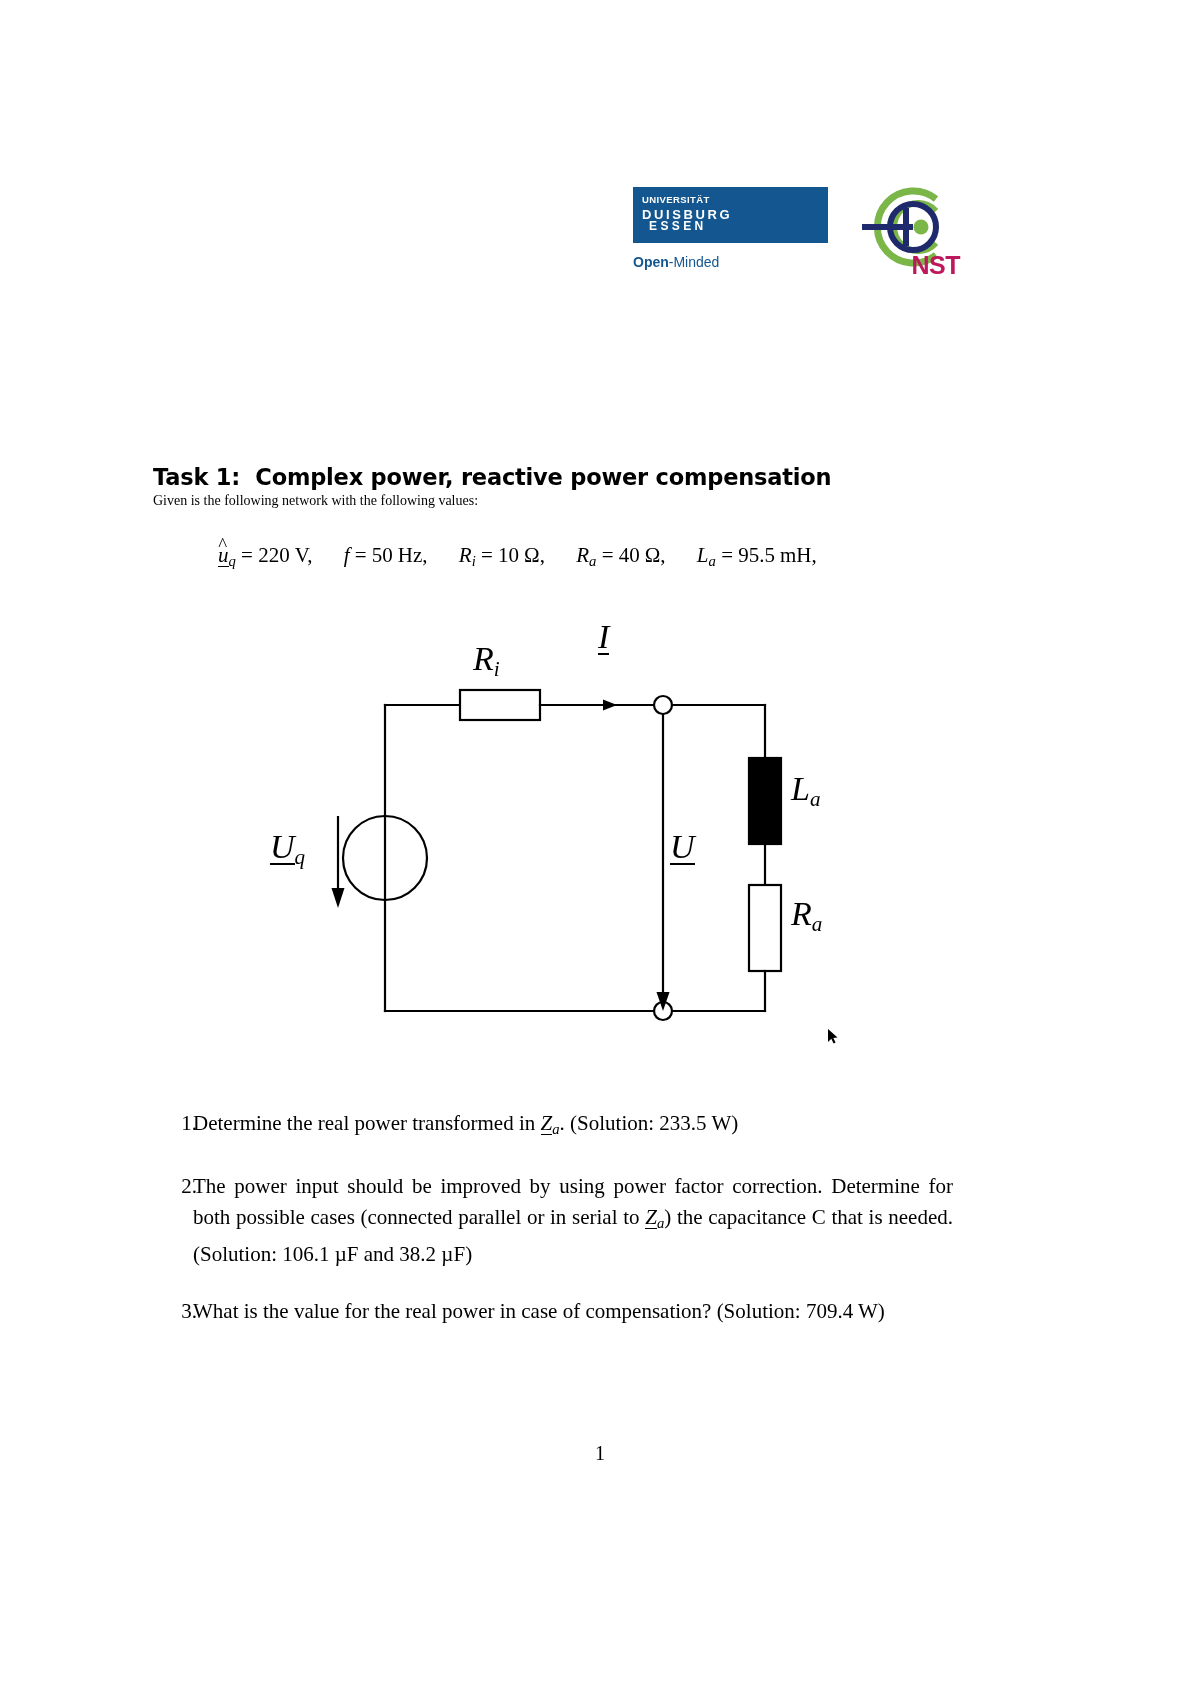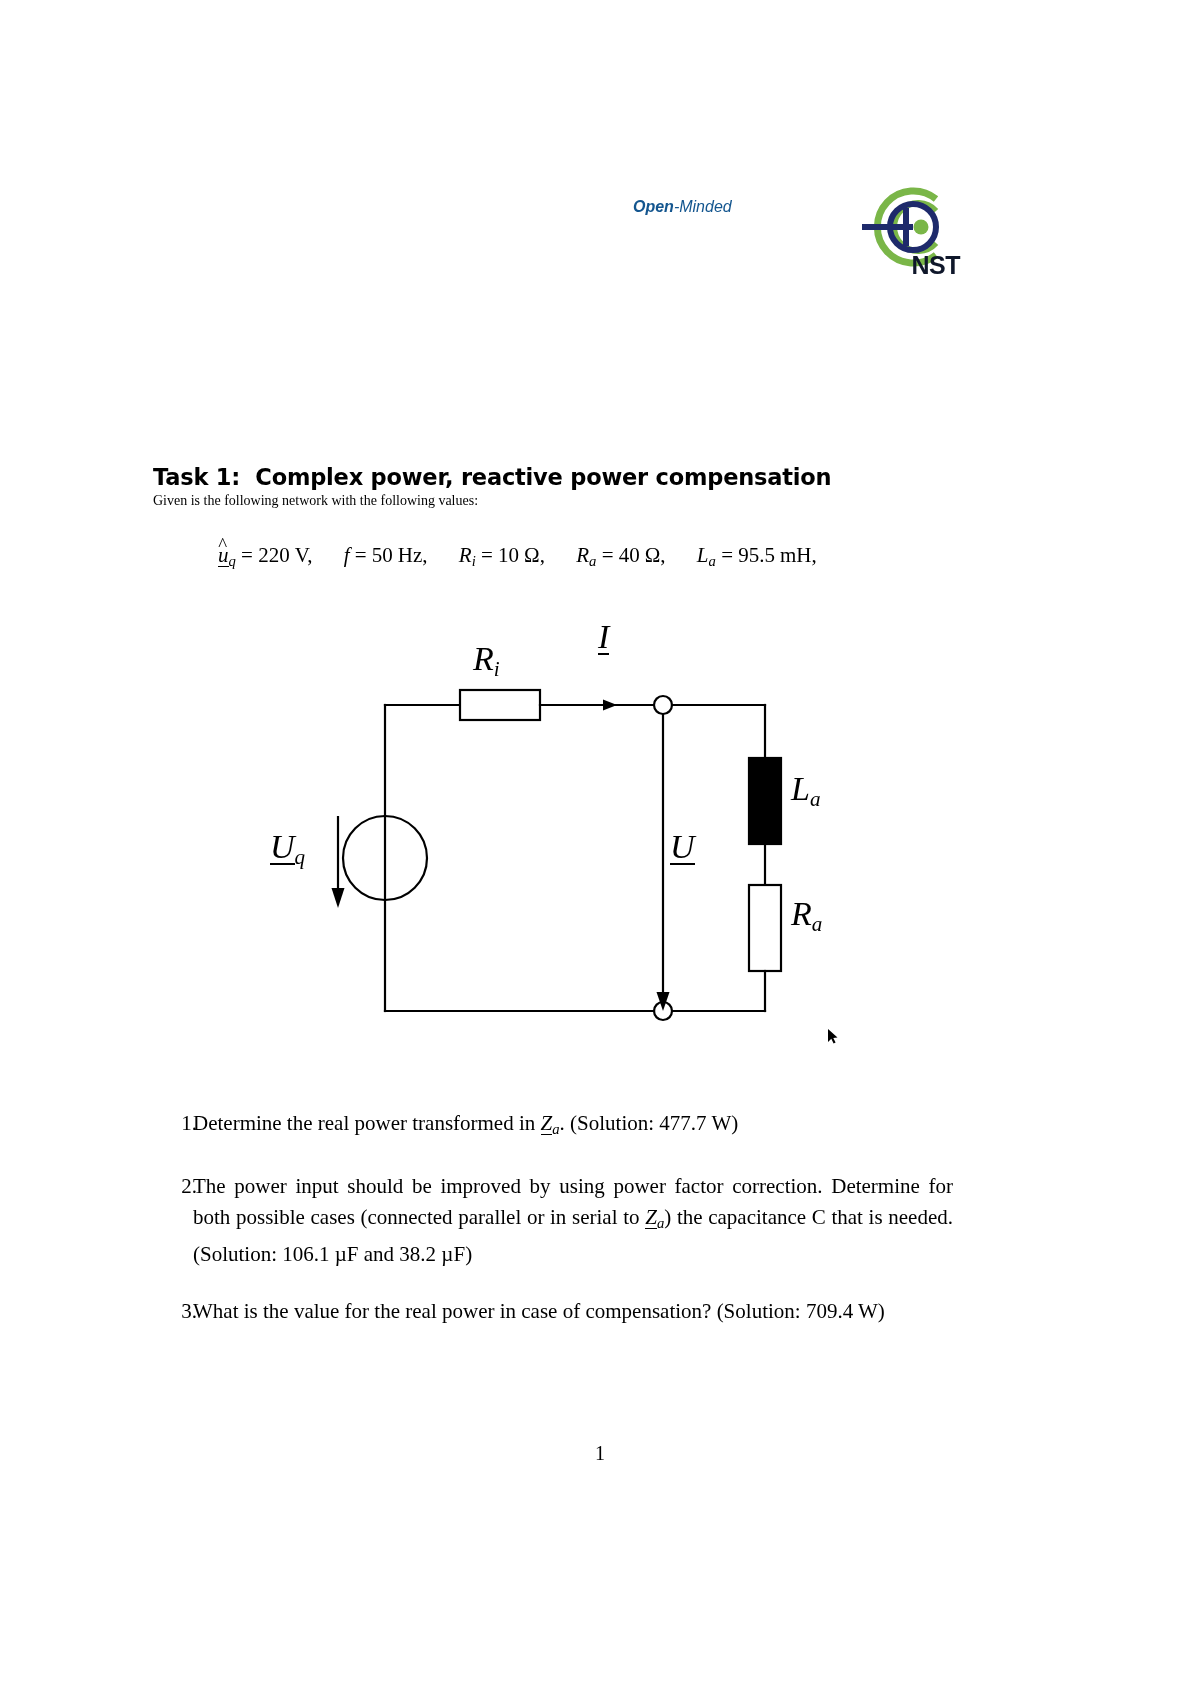"UNIVERSITÄT" div.ude-box { html: none -> <div> <div>UNIVERSITÄT</div> <div>DUISBURG</div> <div>ESSEN</div> </div> }
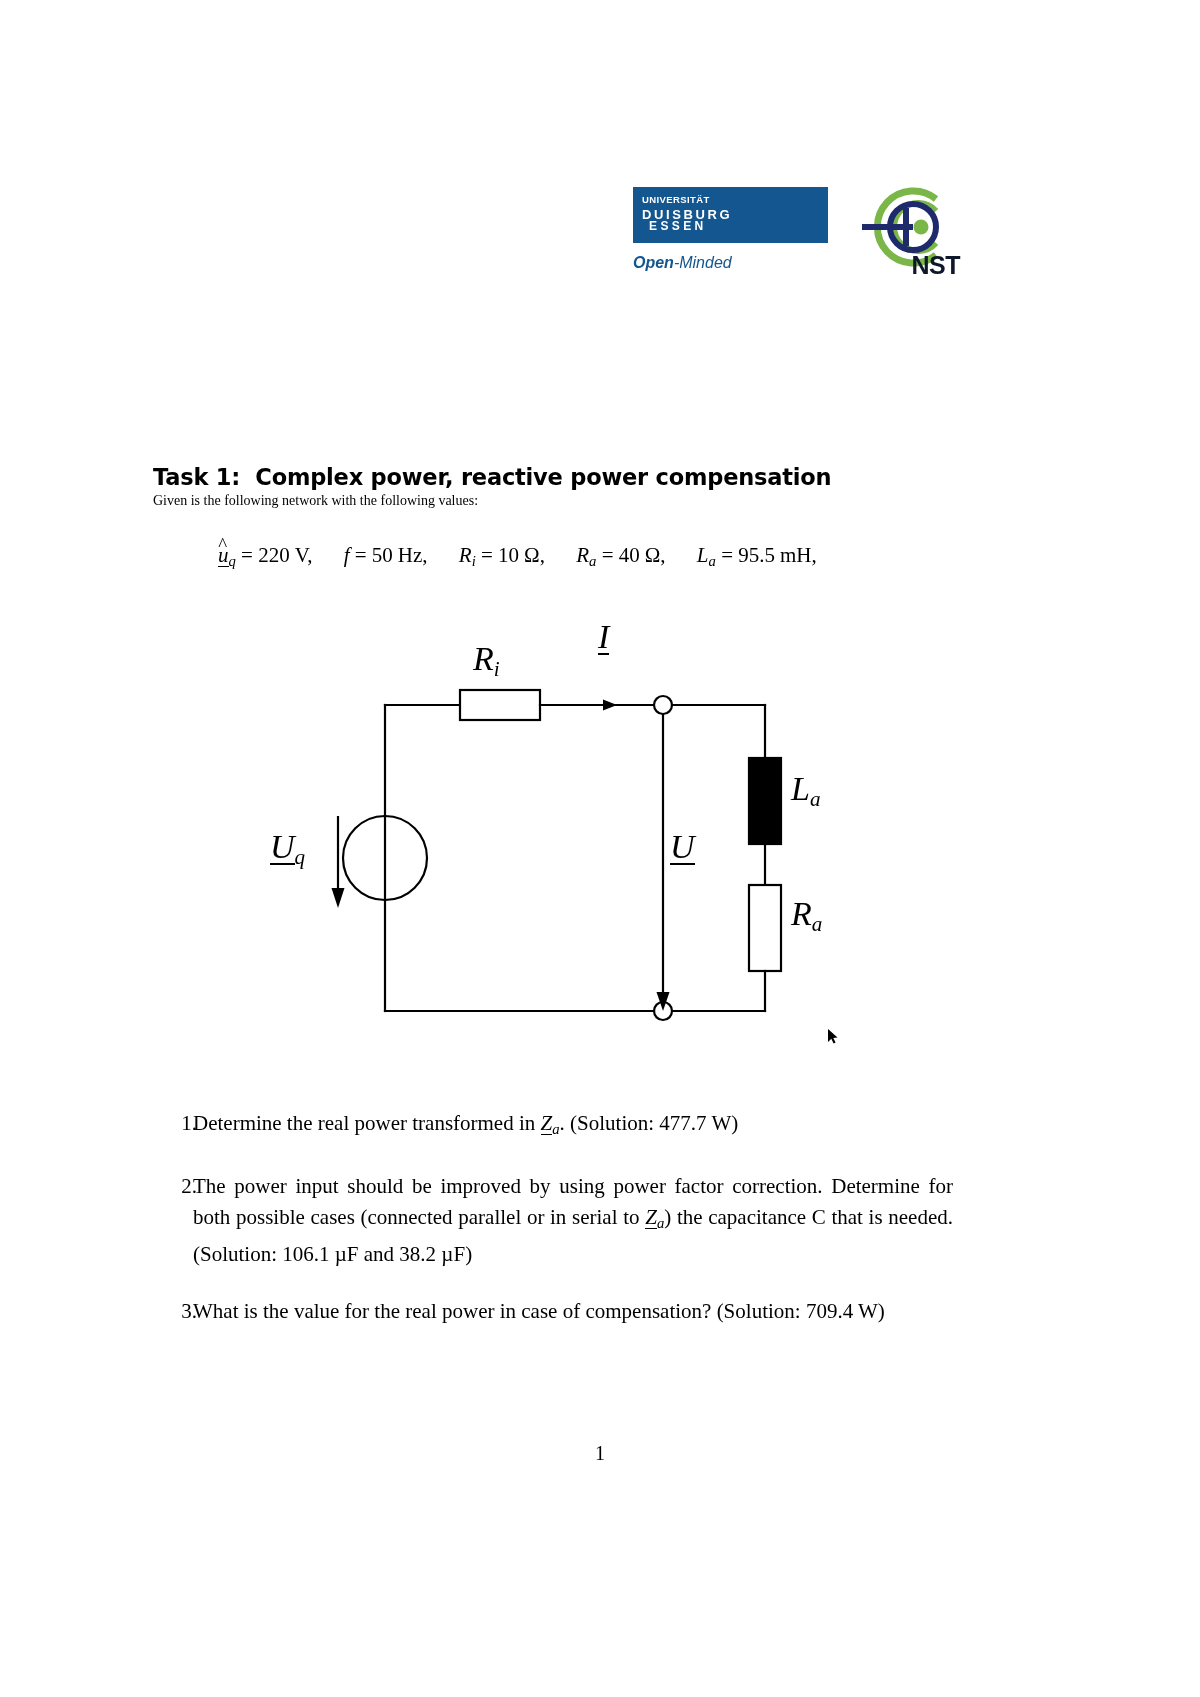"Open-Minded" .ude-open { font-size: 16px -> 14px; font-style: italic -> none }
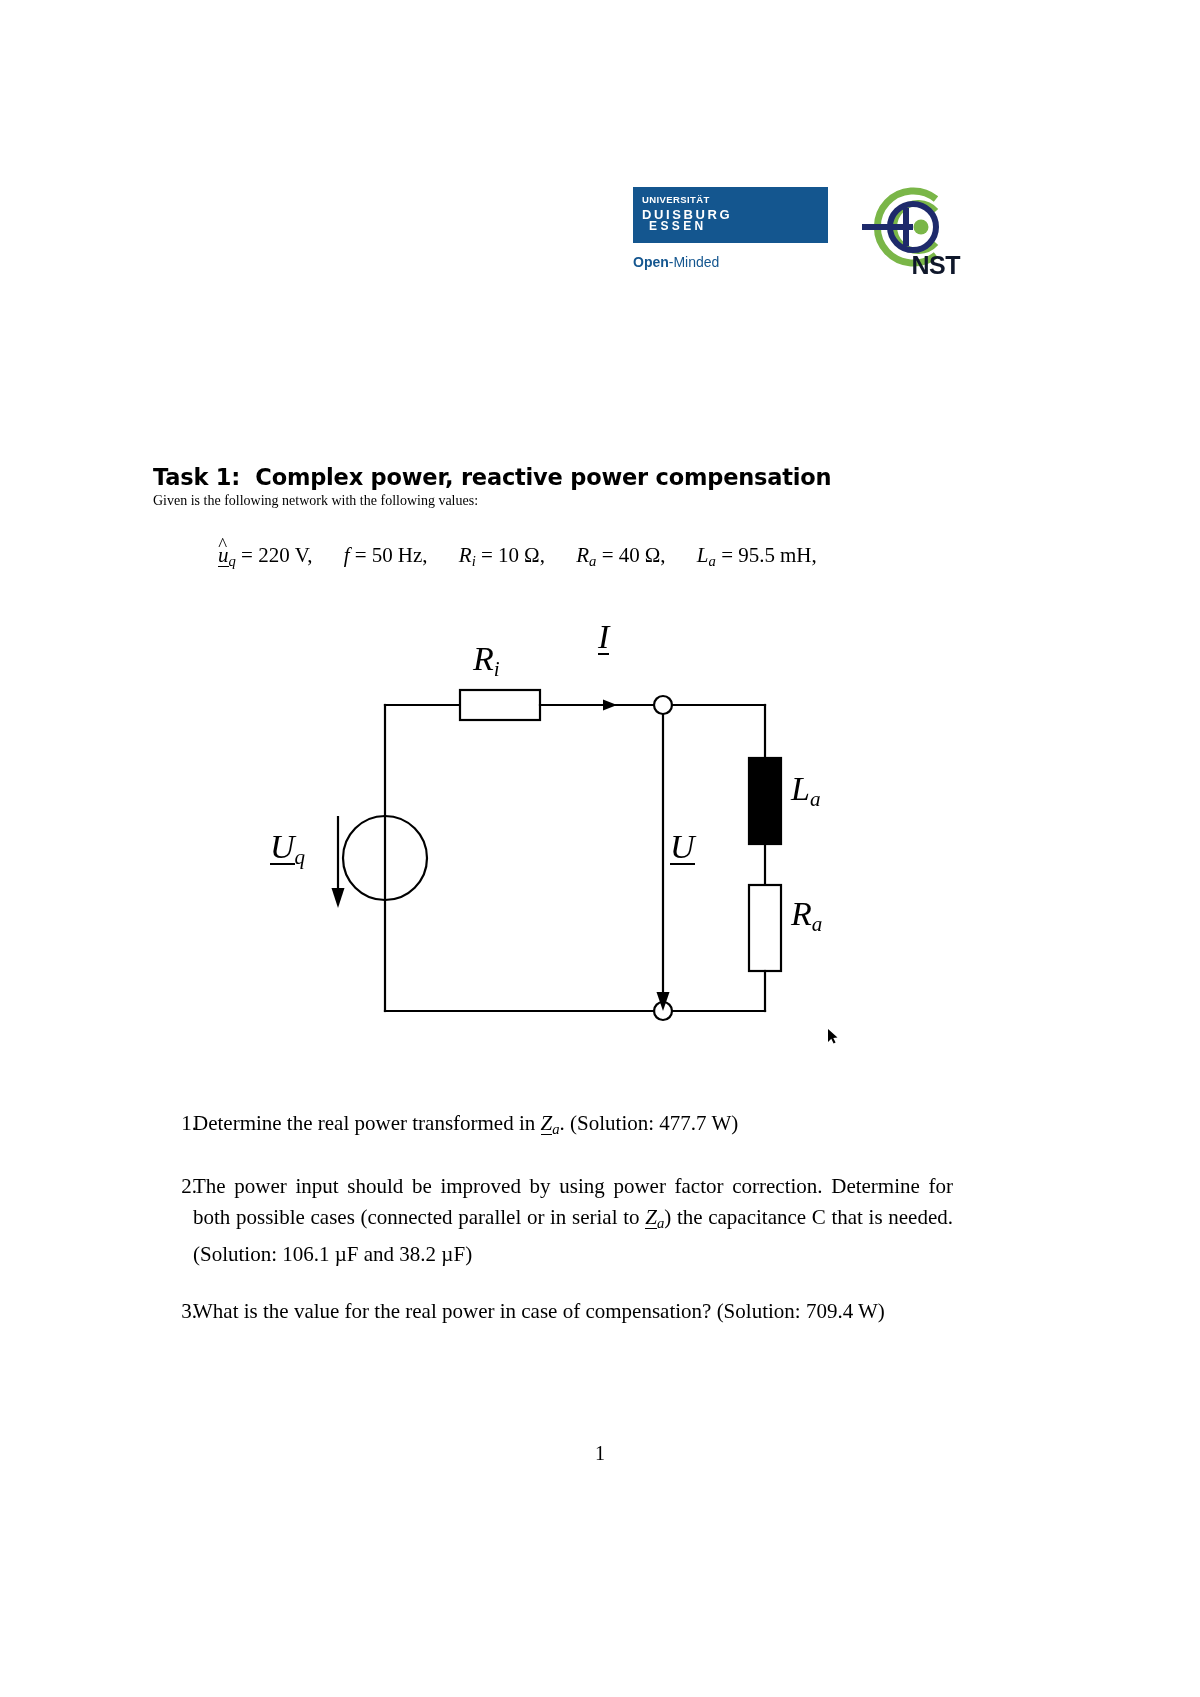"NST" .nst-text { color: #0f172a -> #be185d }
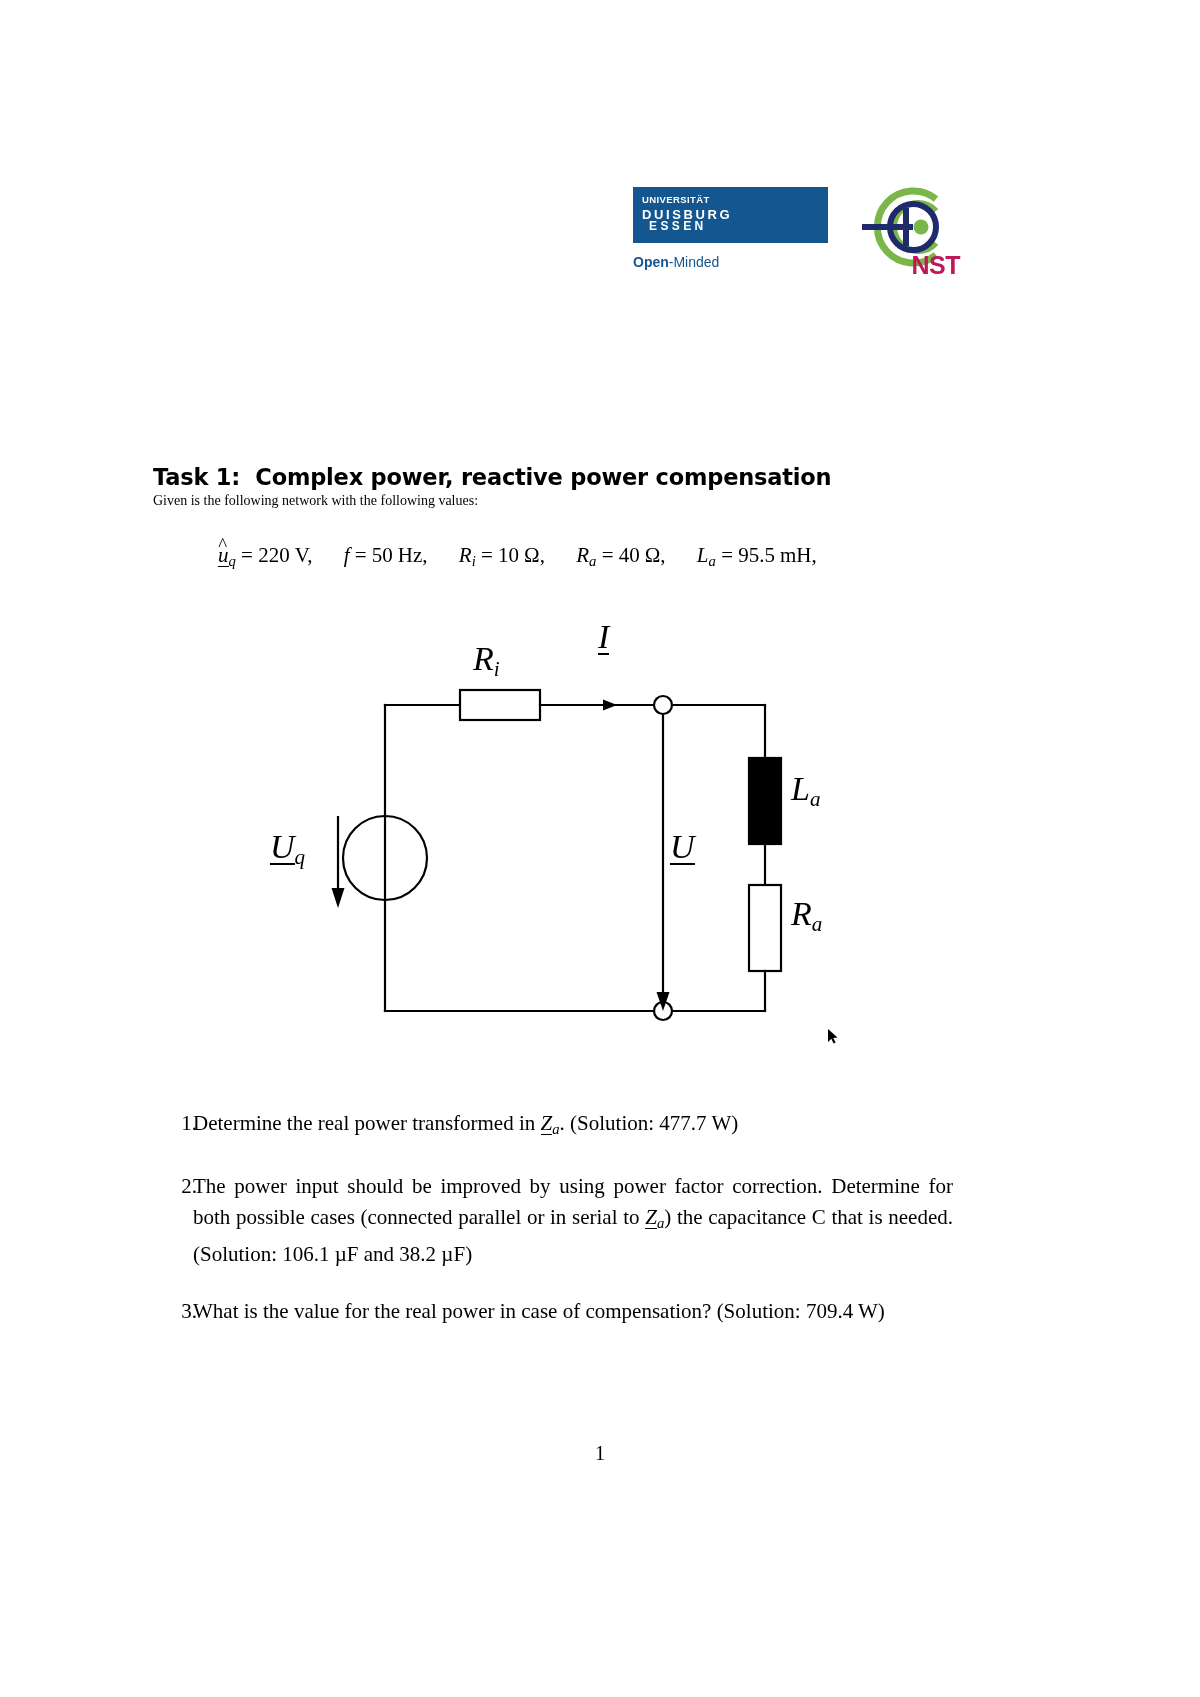". (Solution: 477.7 W)" span { text: 477.7 -> 233.5 }
